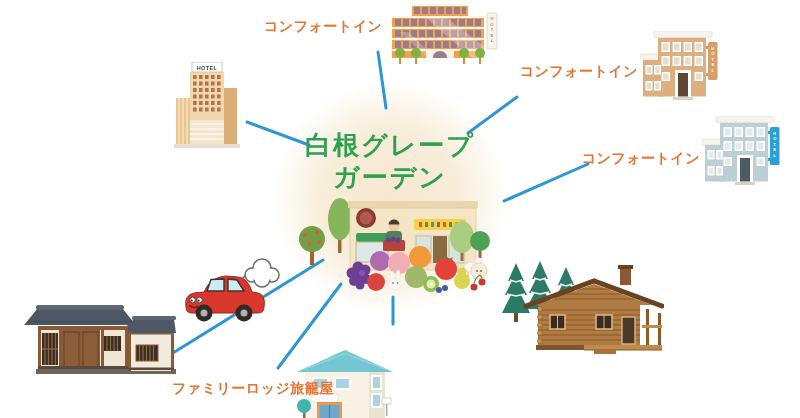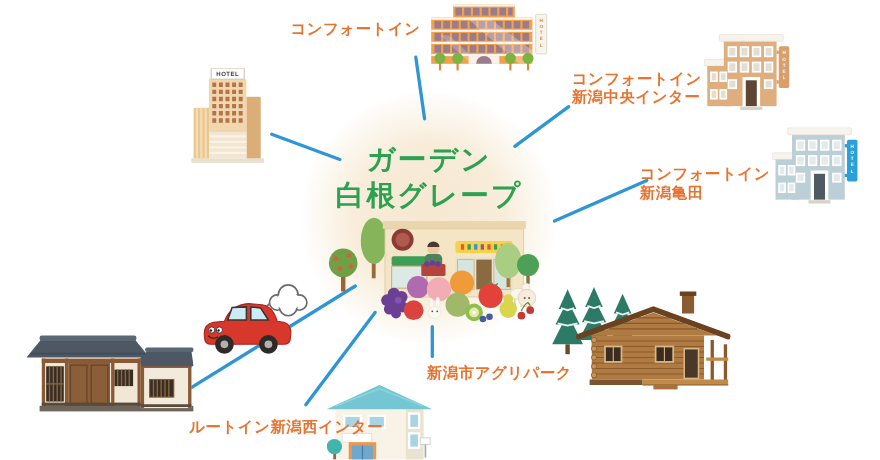"新潟中央インター" div { html: <div>新潟中央インター</div> -> none }
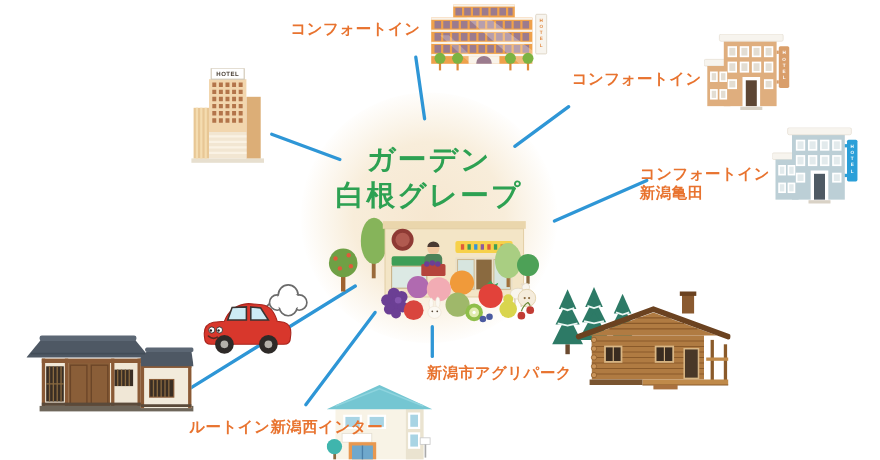"ガーデン" div { order: before "白根グレープ" -> after "白根グレープ" }
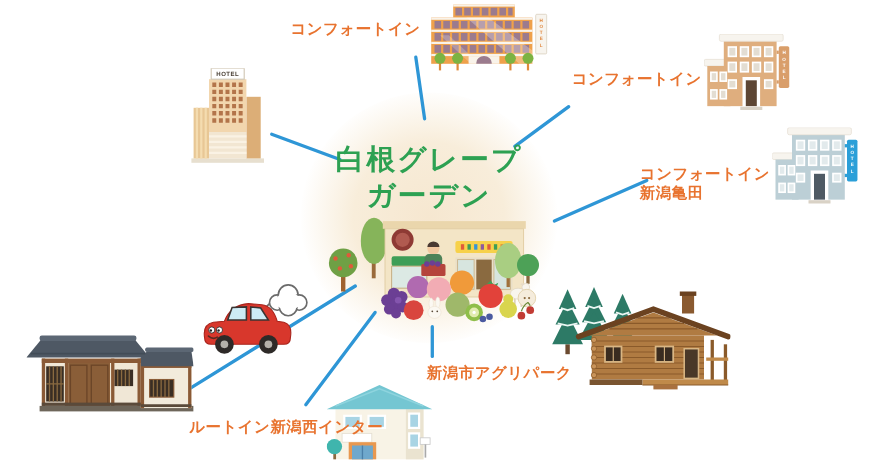"新潟亀田" div { html: <div>新潟亀田</div> -> none }
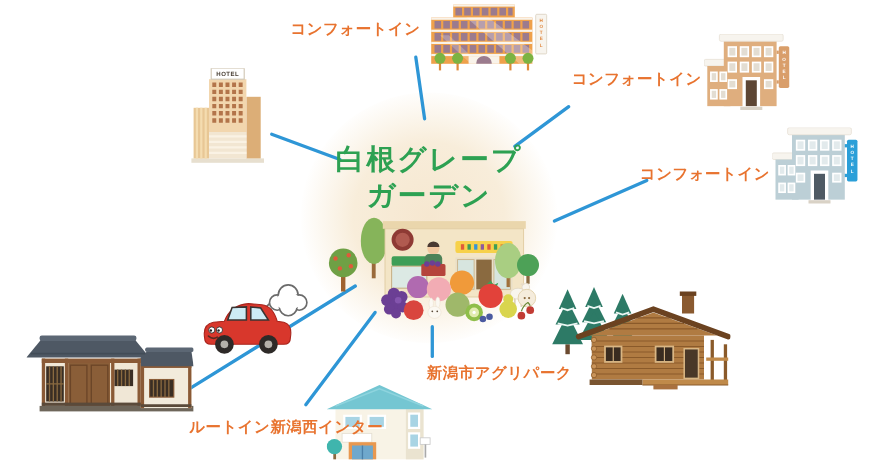"新潟市アグリパーク" div.label { html: <div>新潟市アグリパーク</div> -> none }
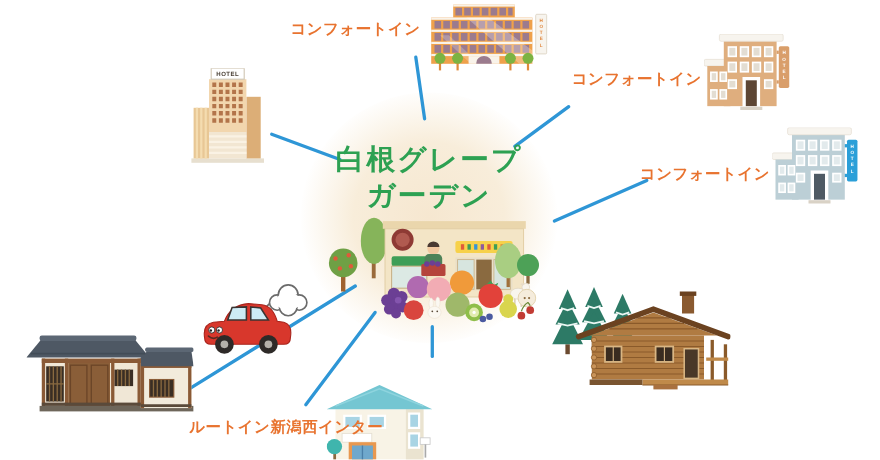"ルートイン新潟西インター" div.label { text: ルートイン新潟西インター -> ファミリーロッジ旅籠屋 }
